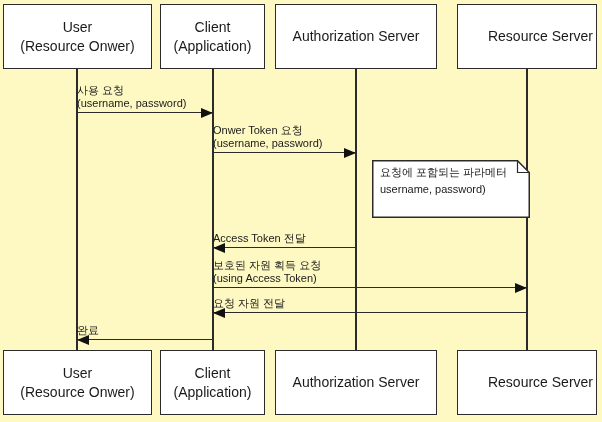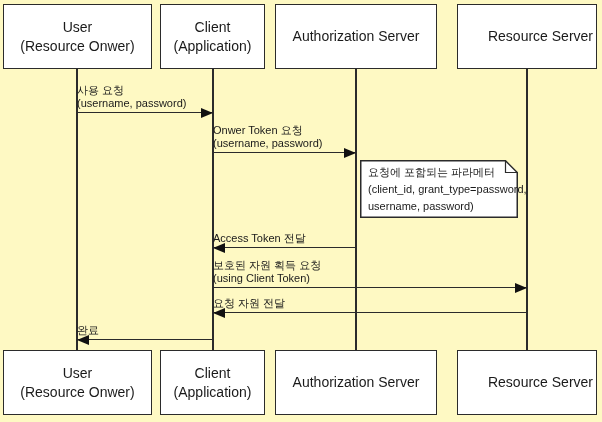"요청에 포함되는 파라메터" .note { left: 360px -> 372px }
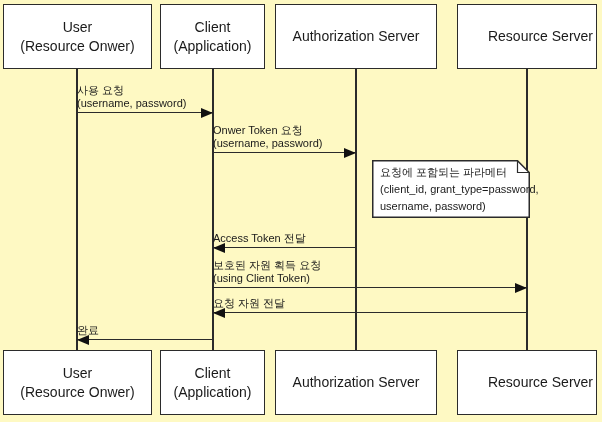"(client_id, grant_type=password," div { html: <div>(client_id, grant_type=password,</div> -> none }
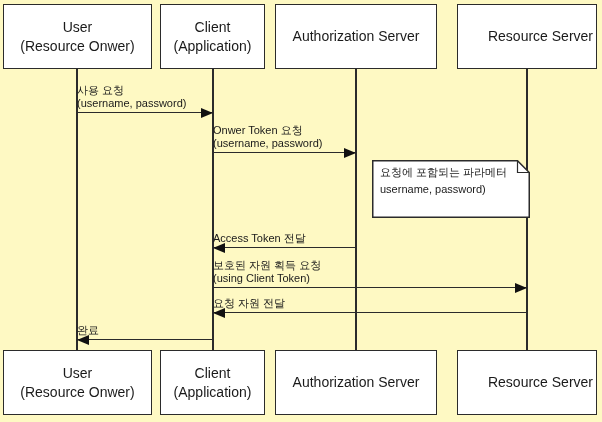"(using Client Token)" div { text: Client -> Access }
